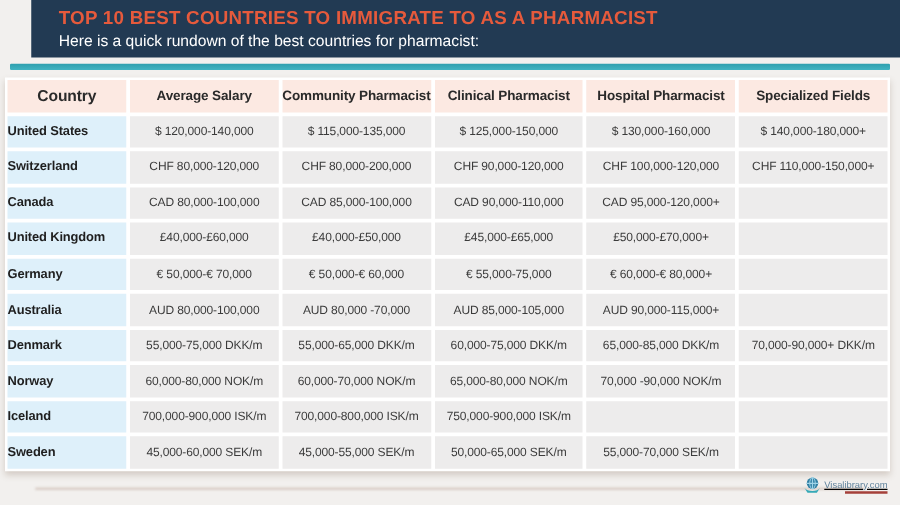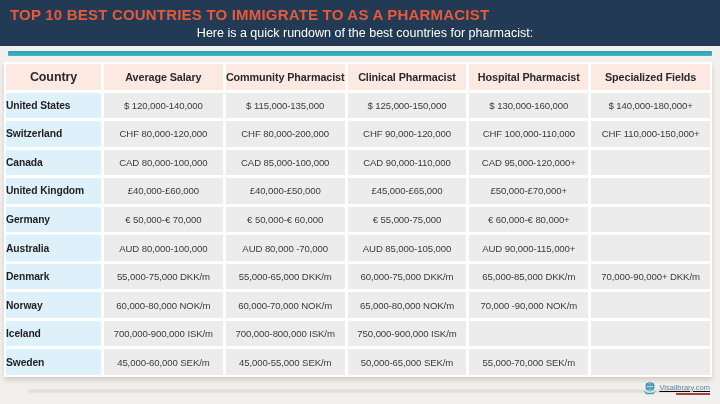"TOP 10 BEST COUNTRIES TO" .band { margin-left: none -> 25px; padding: 6px 0 0 10px -> 6px 0 0 22px }
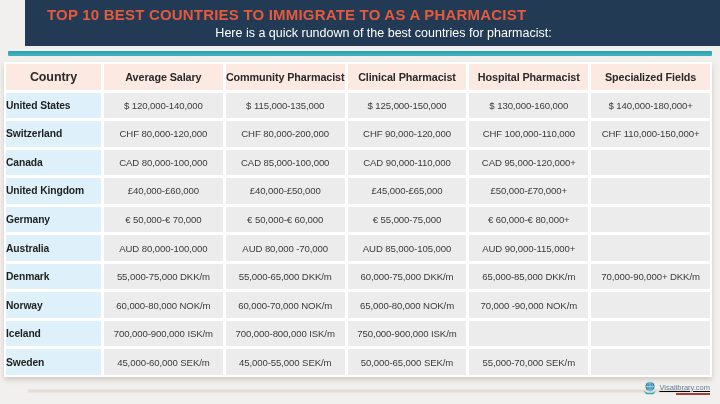"Here is a quick rundown" .subtitle { text-align: center -> none }
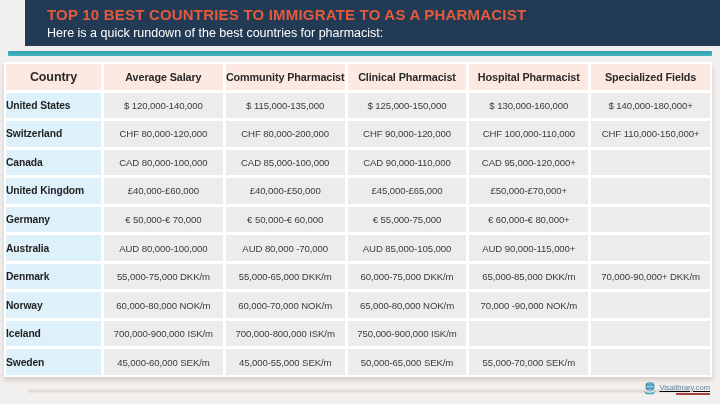"CHF 100,000-110,000" div.cell { text: 100,000-110,000 -> 100,000-120,000 }
